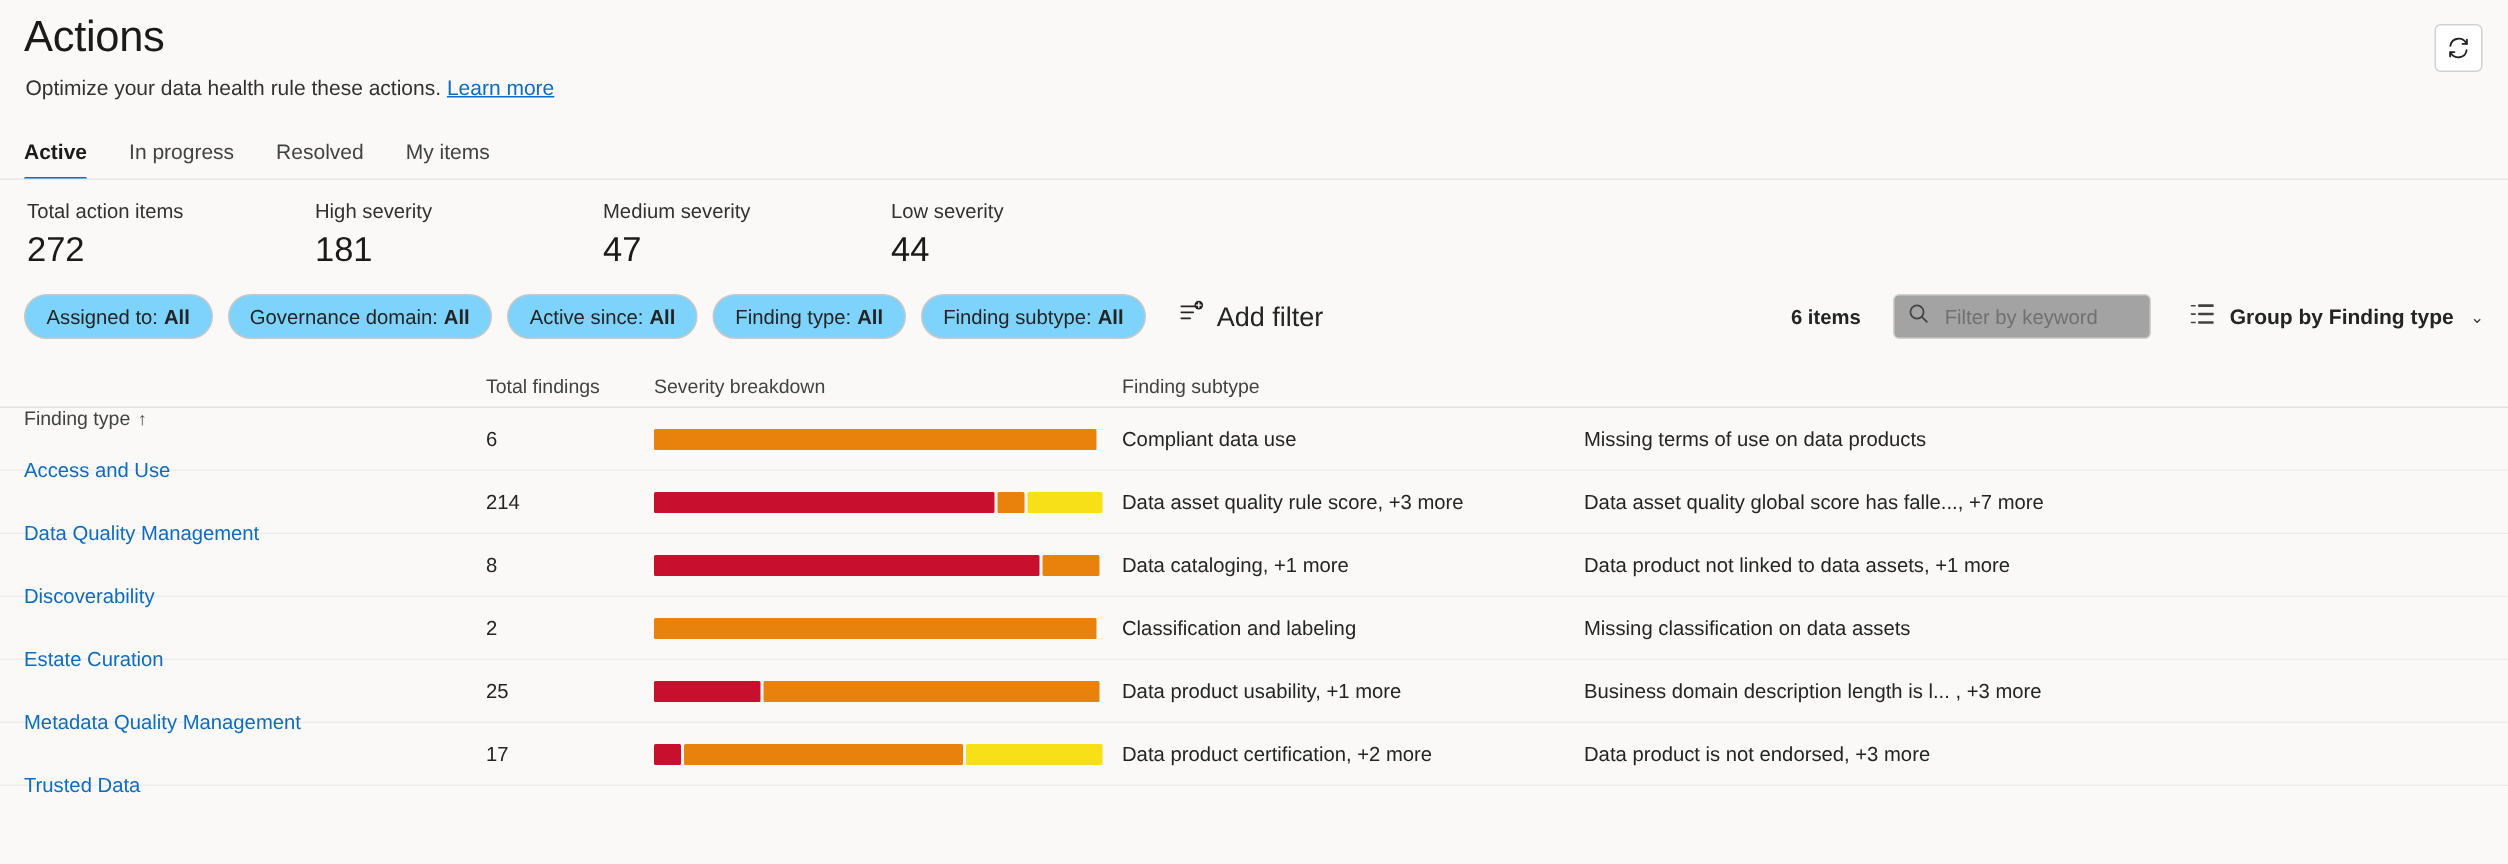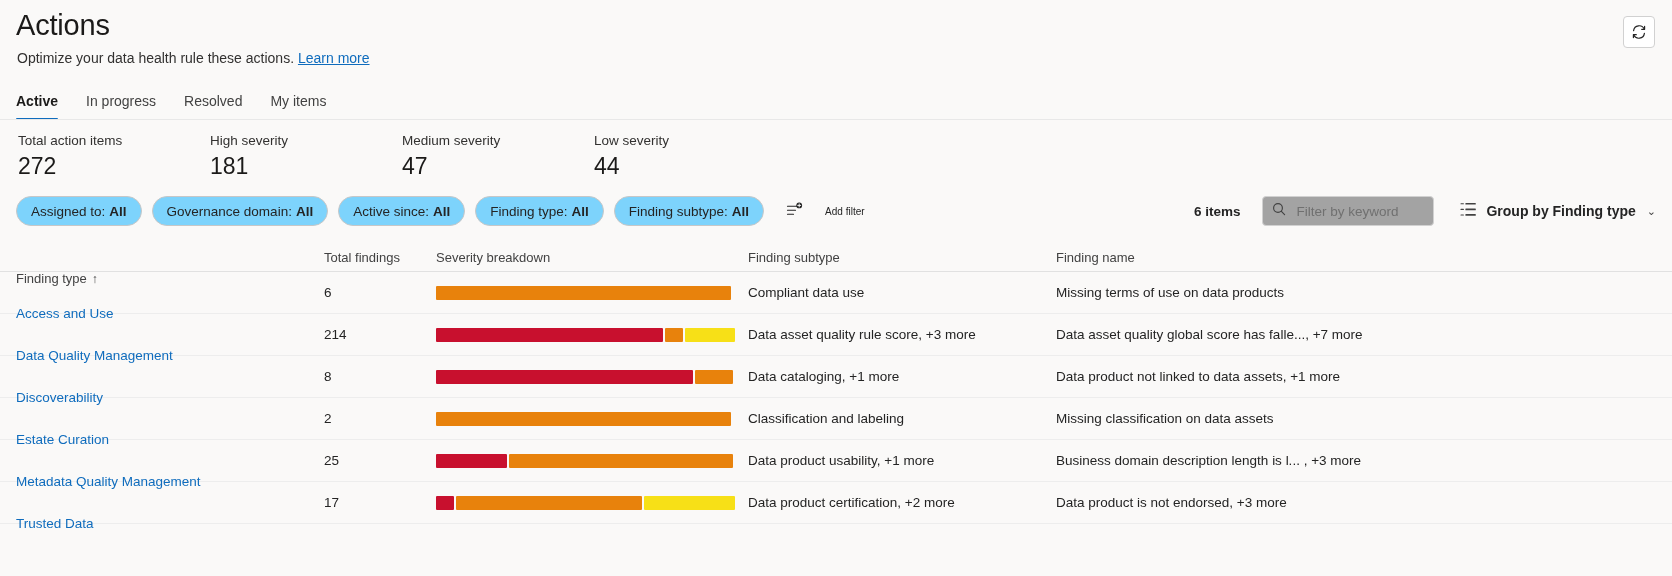"Add filter" .addfilter { font-size: 10px -> 18px; gap: 22px -> 8px }
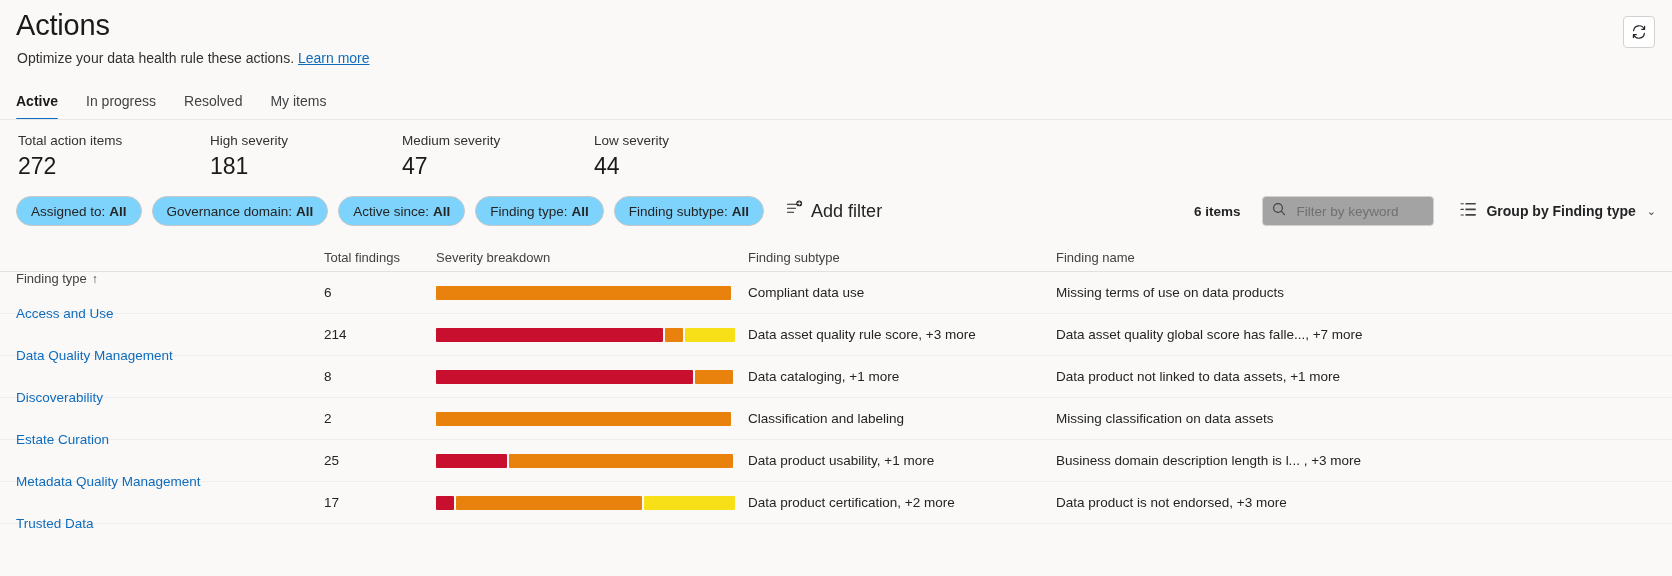"Finding name" div.c-name { html: <div>Finding name</div> -> none }
